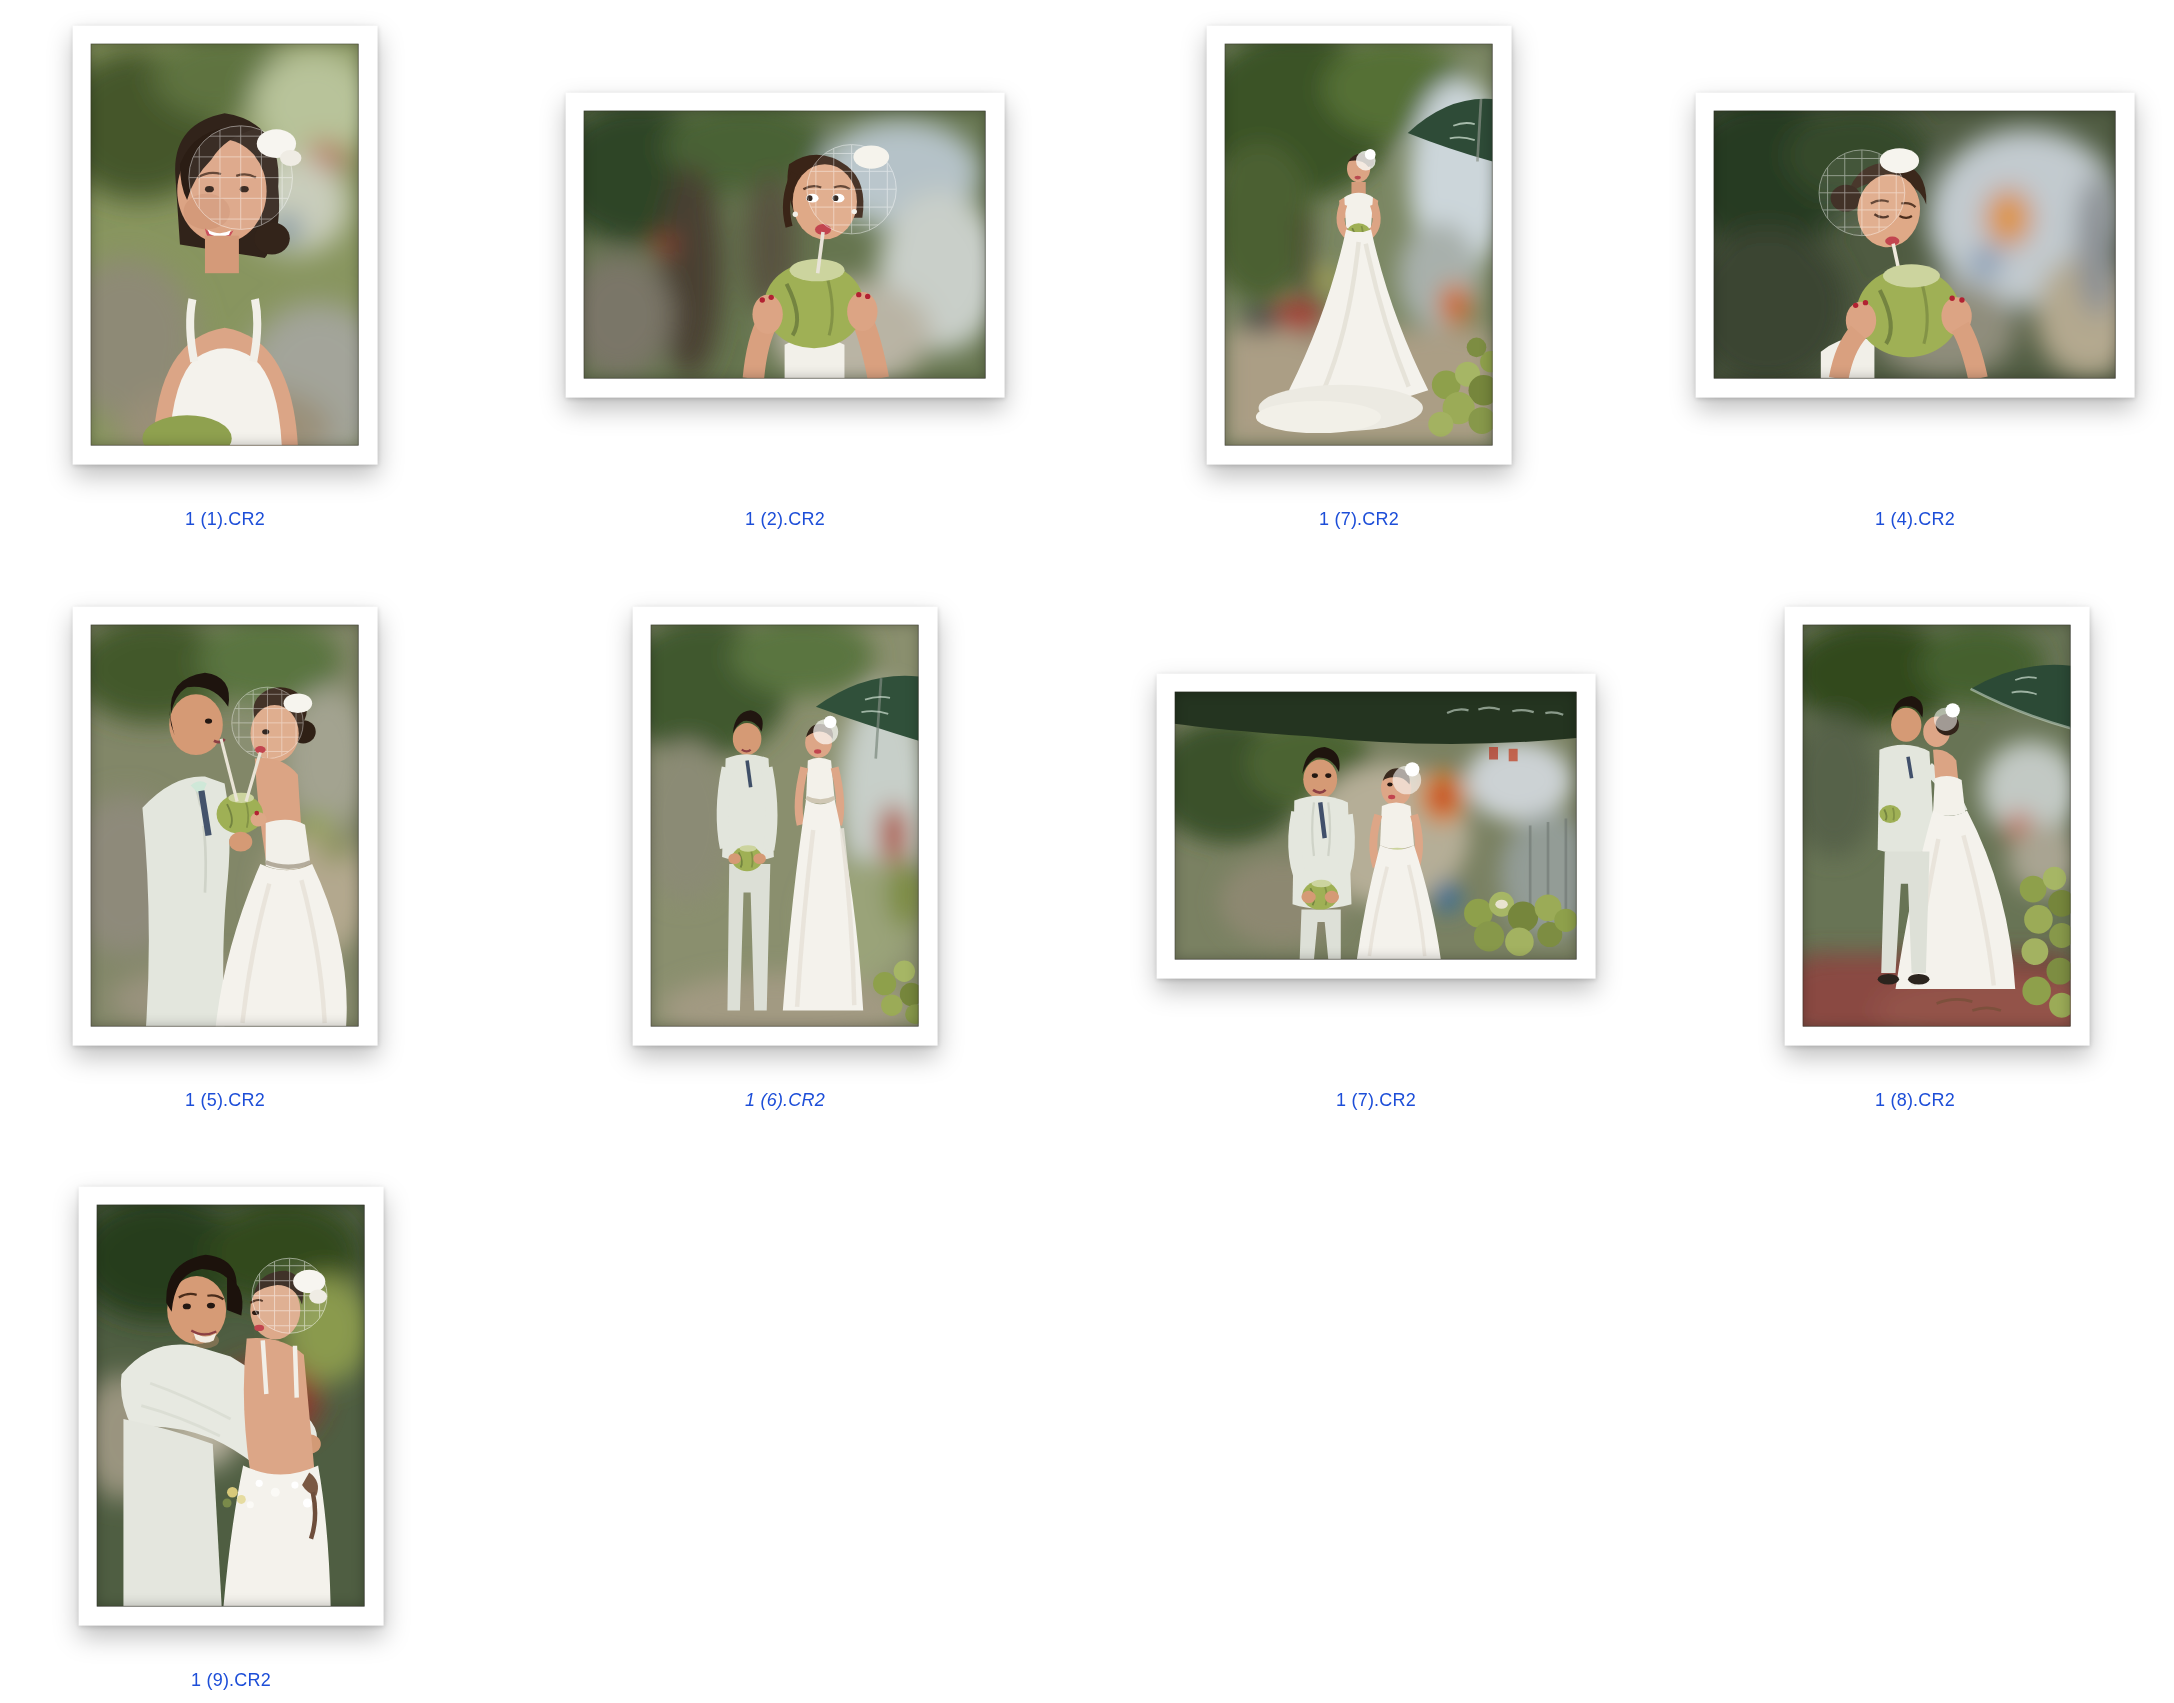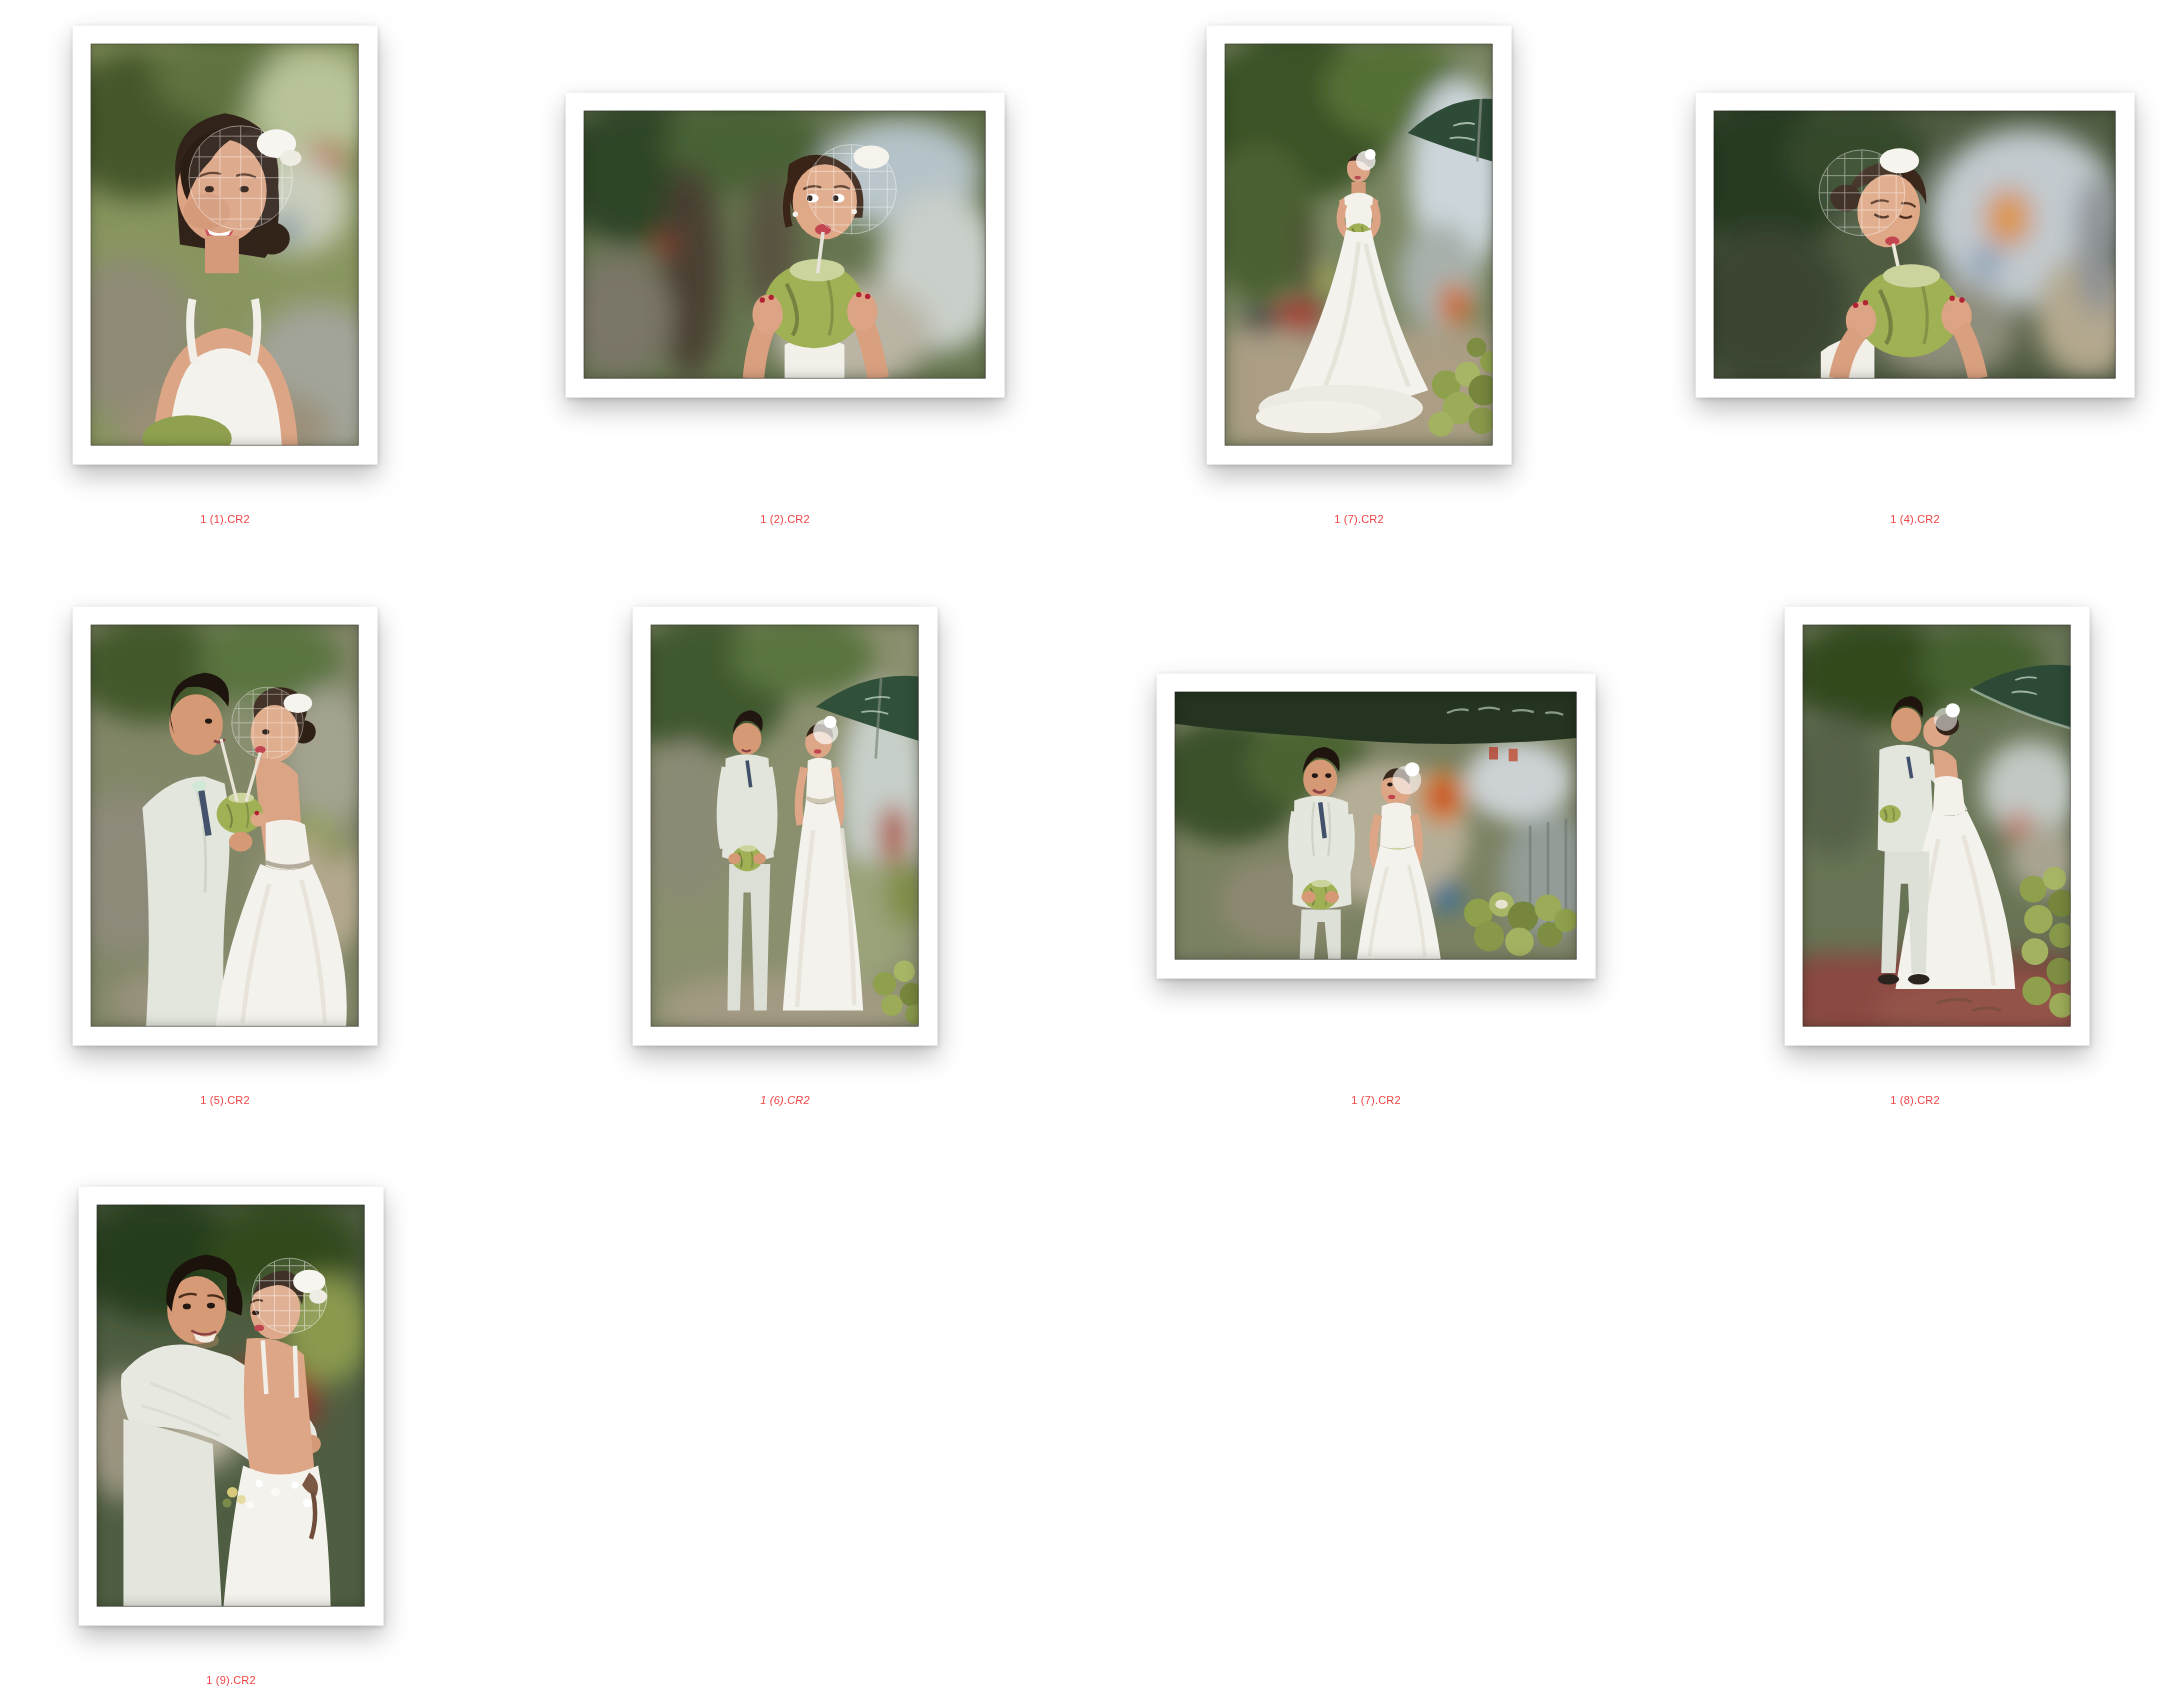"1 (1).CR2" .label { color: #ef4444 -> #1d4ed8; font-size: 11px -> 18px }
